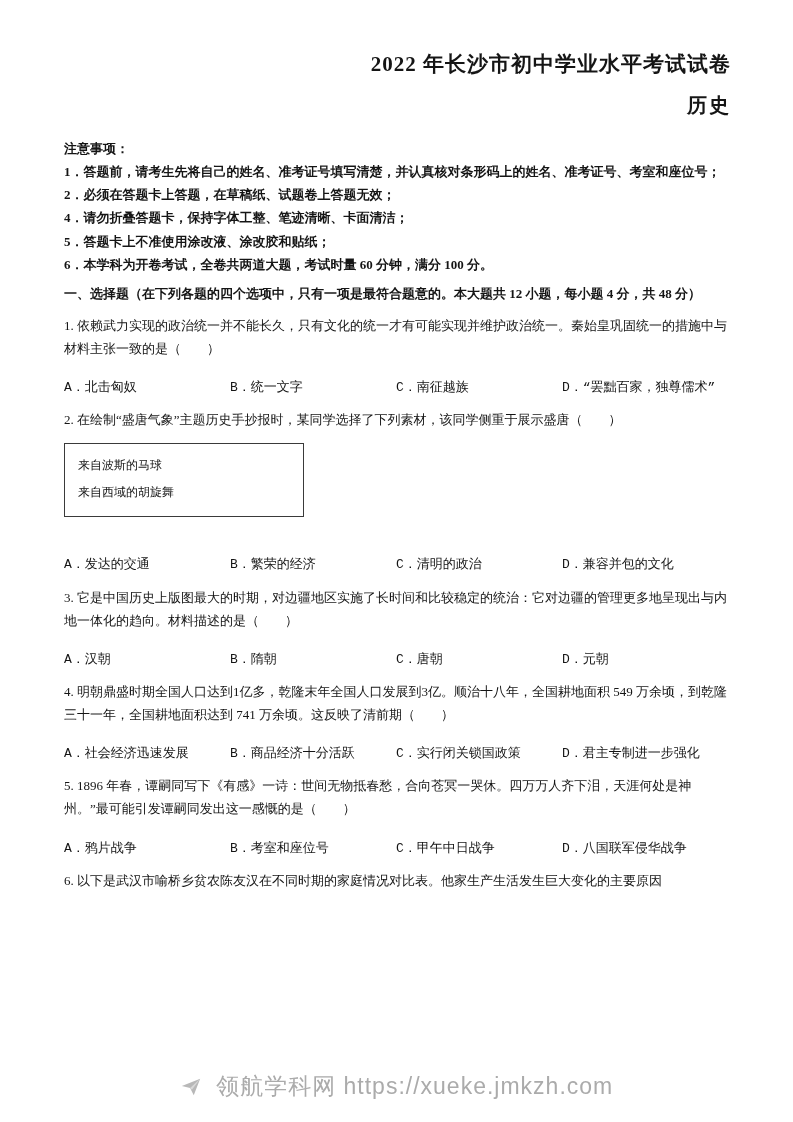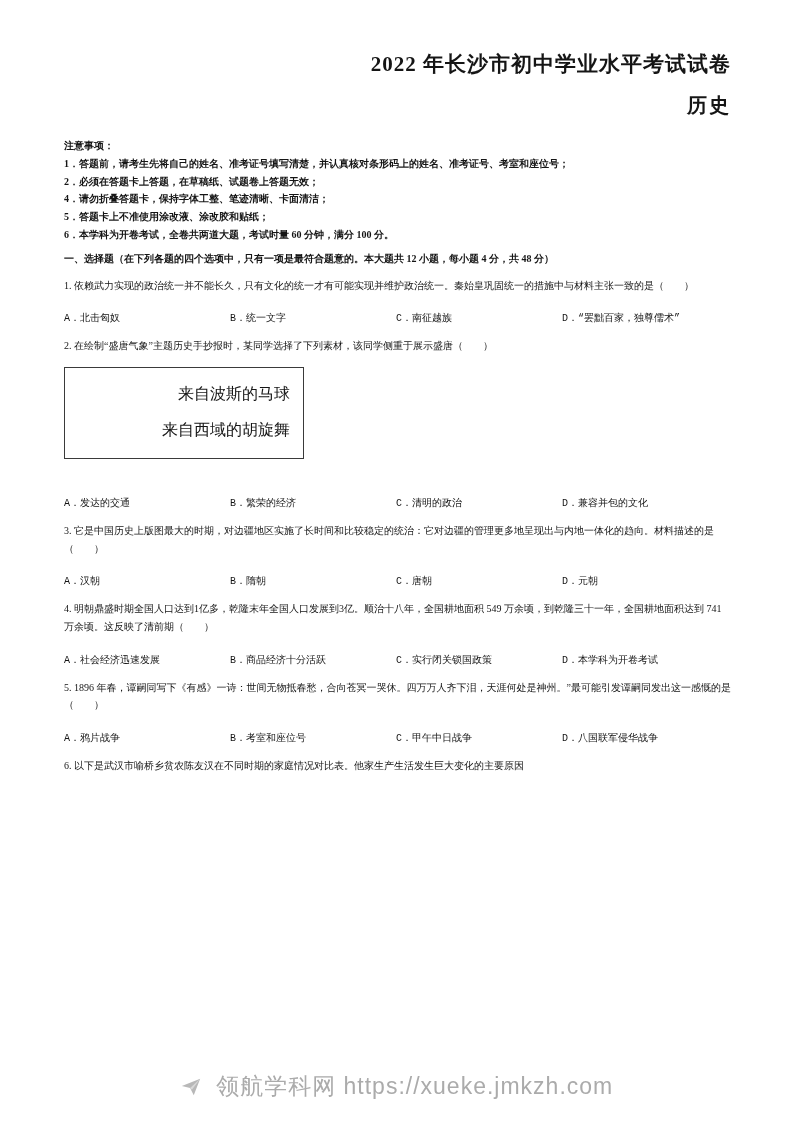"注意事项：" p { font-size: 10px -> 13px }
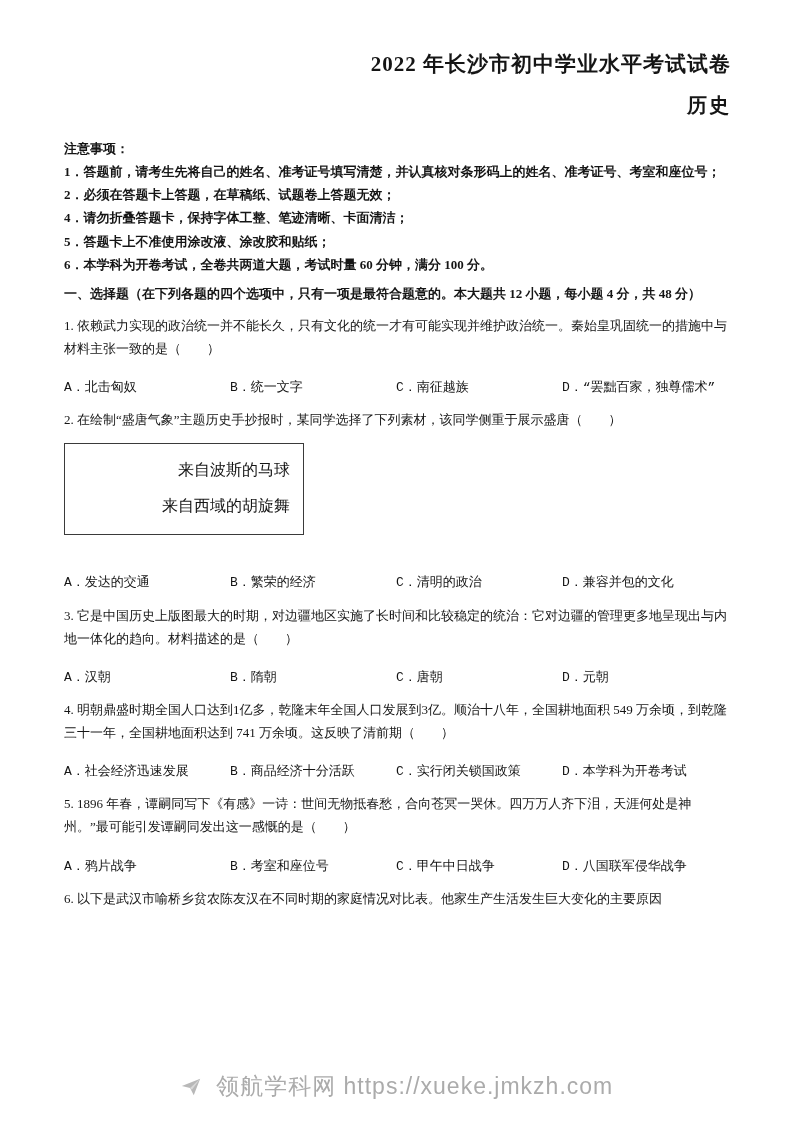"来自波斯的马球" .material-box p { font-size: 16px -> 12px; text-align: right -> none }
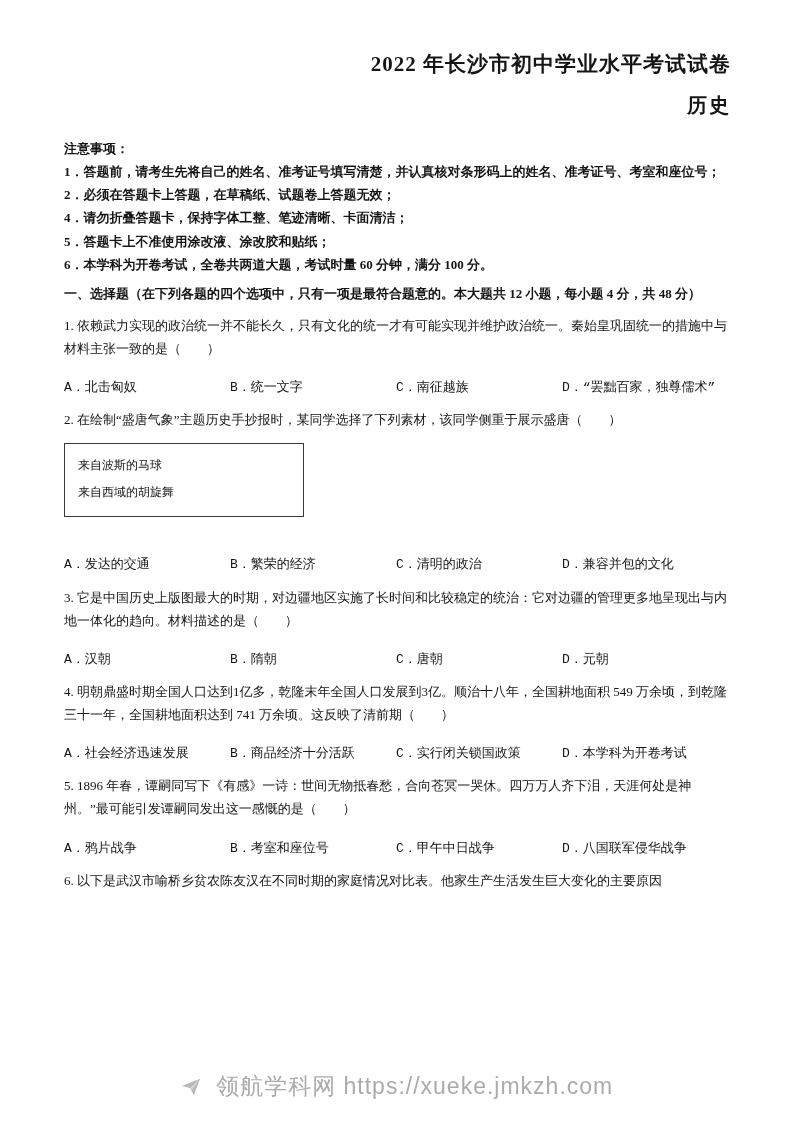"D．本学科为开卷考试" span.opt-d { text: 本学科为开卷考试 -> 君主专制进一步强化 }
